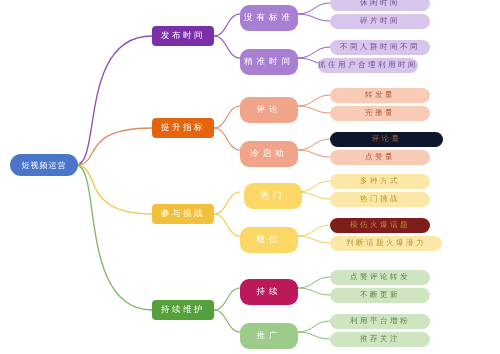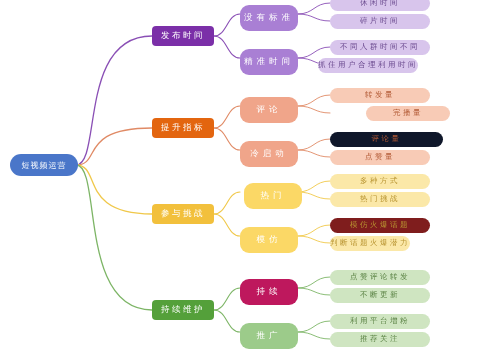"完播量" div.node { margin-left: 36px -> none; width: 84px -> 100px }
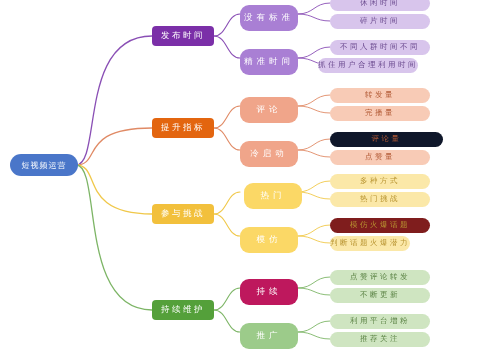"判断话题火爆潜力" div.node { width: 80px -> 112px }
